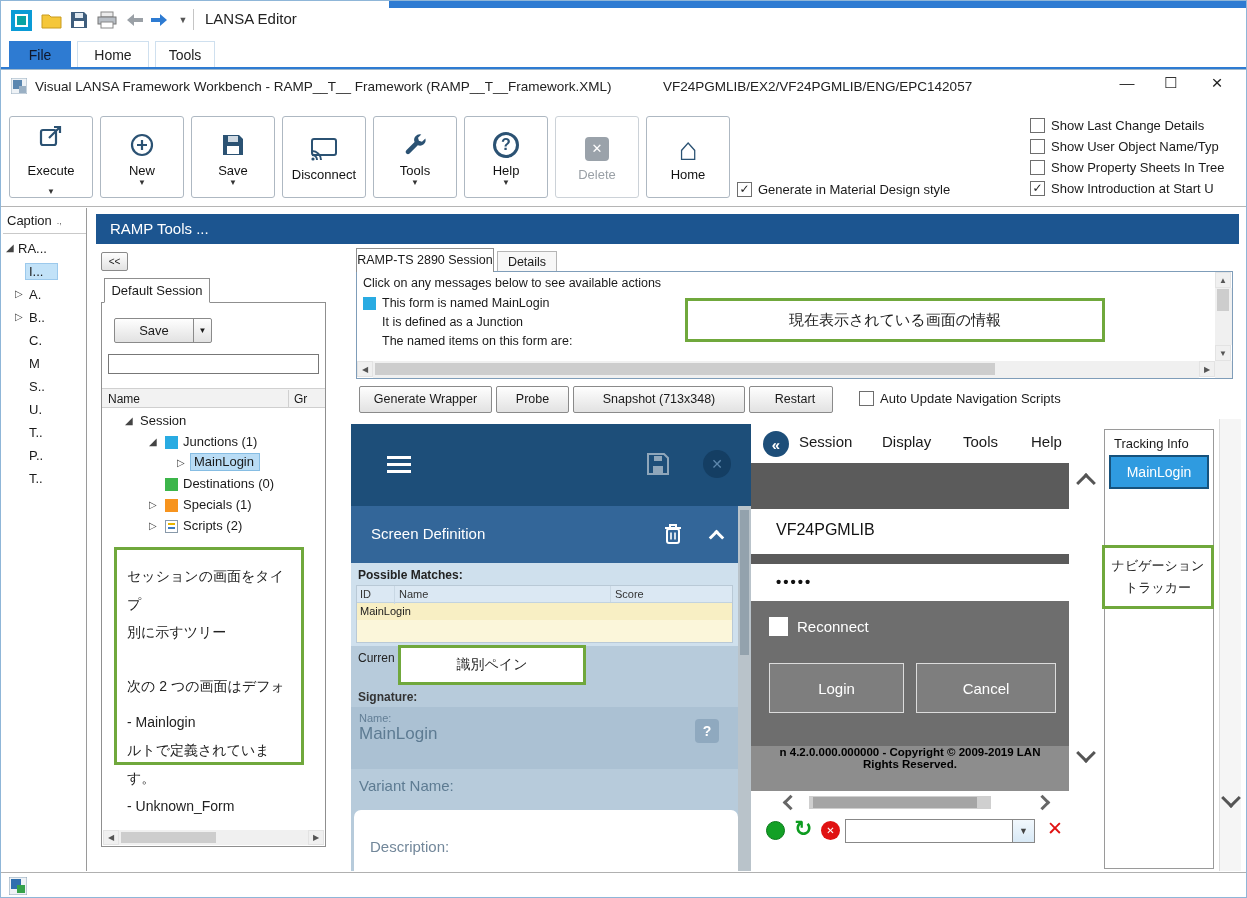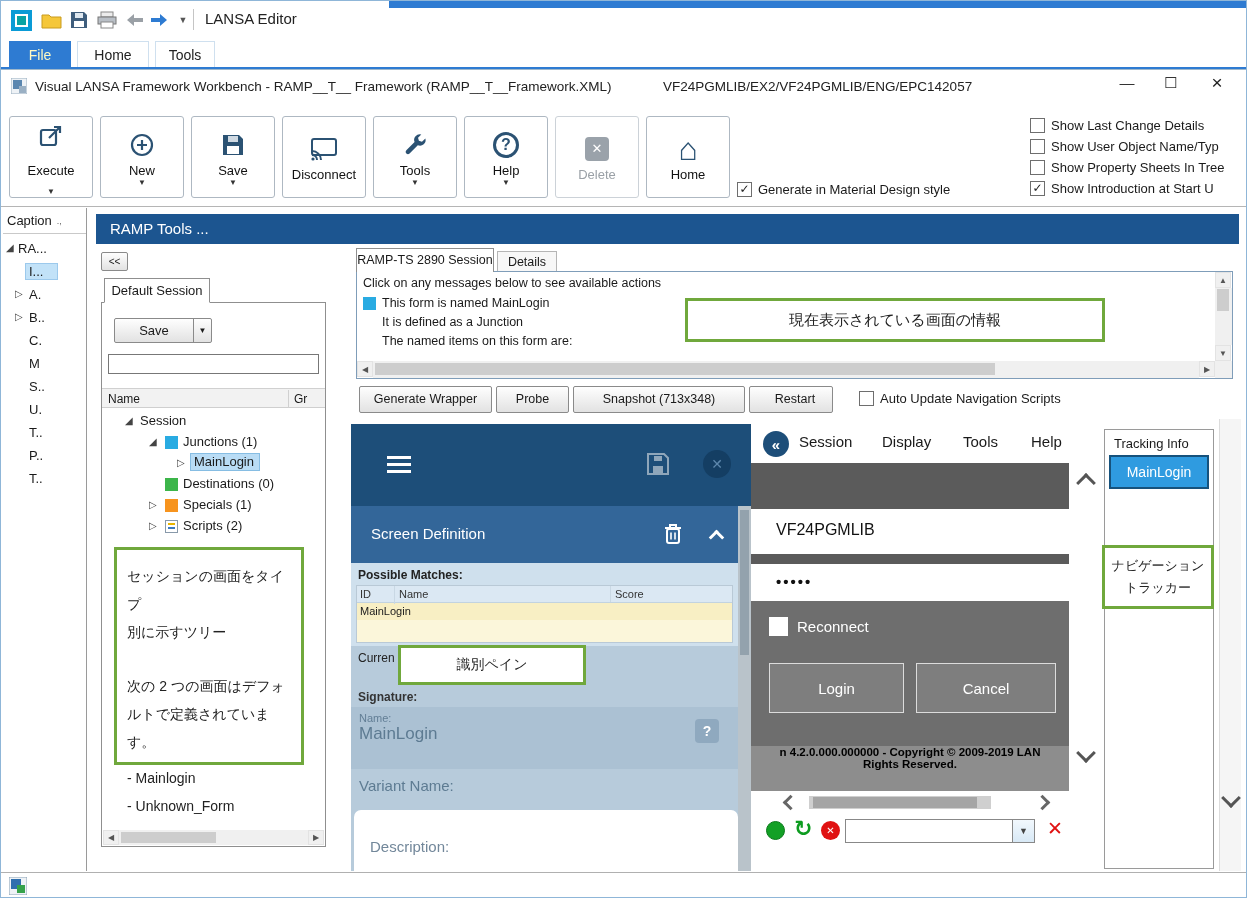"File" .rtab.active { color: #fef9c3 -> #0f172a }
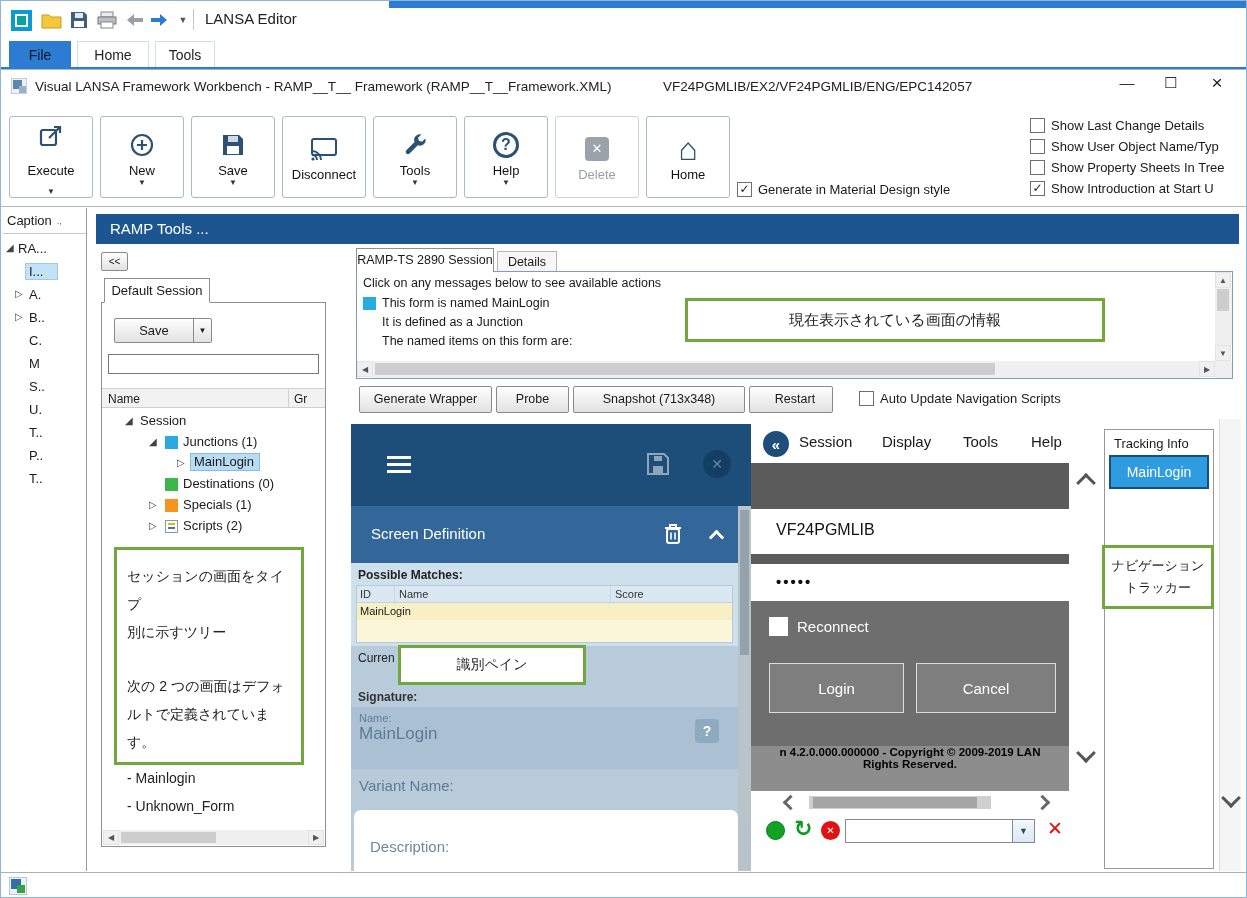"ルトで定義されています。" div { order: before "- Mainlogin" -> after "- Mainlogin" }
